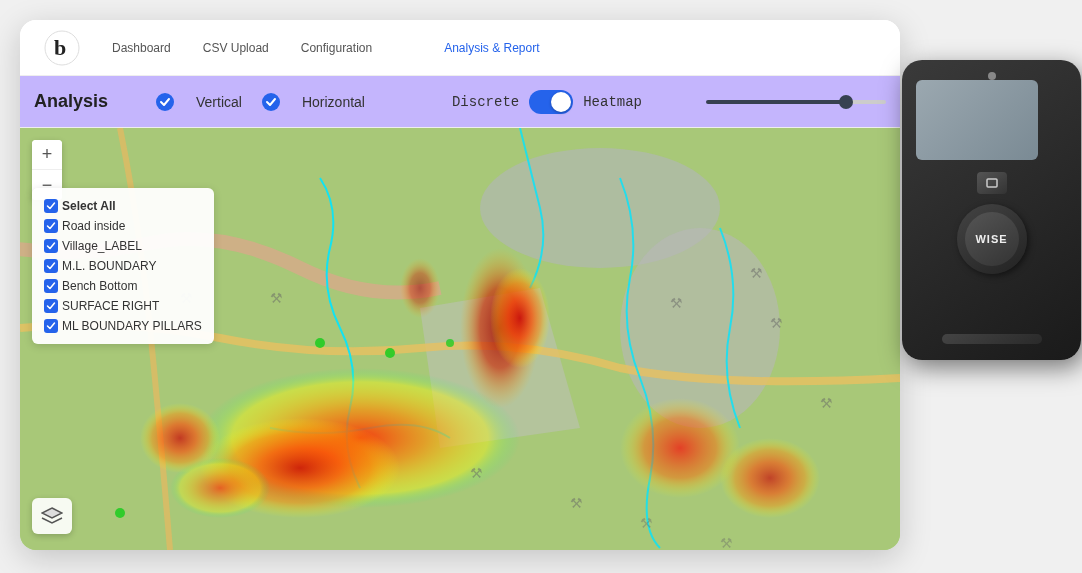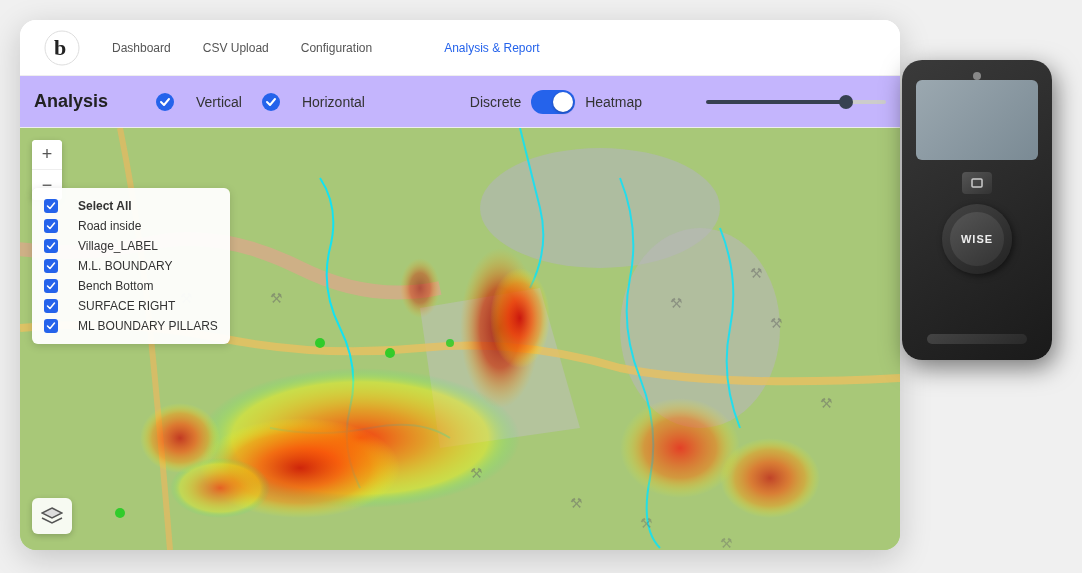"Discrete" .toggle-label { font-family: none -> Liberation Mono, monospace }
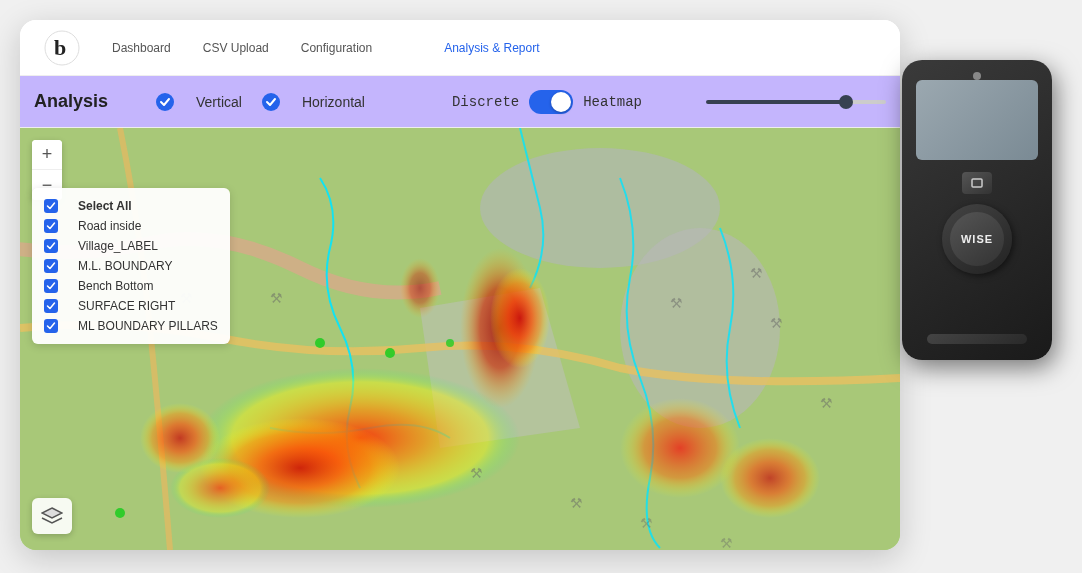"Select All" .legend-item { gap: 20px -> 4px }
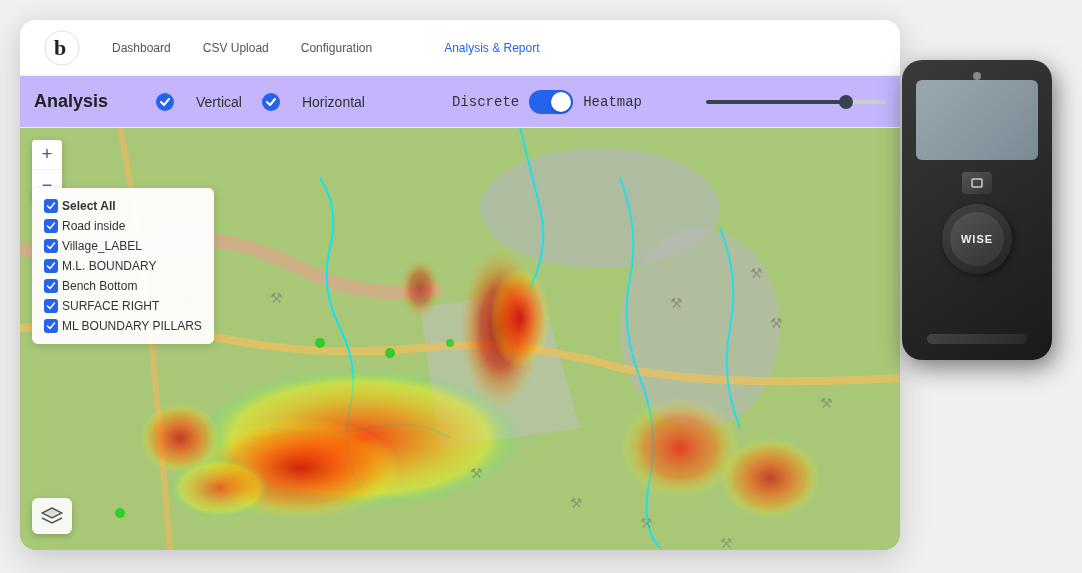"WISE" .device-body { width: 150px -> 179px }
